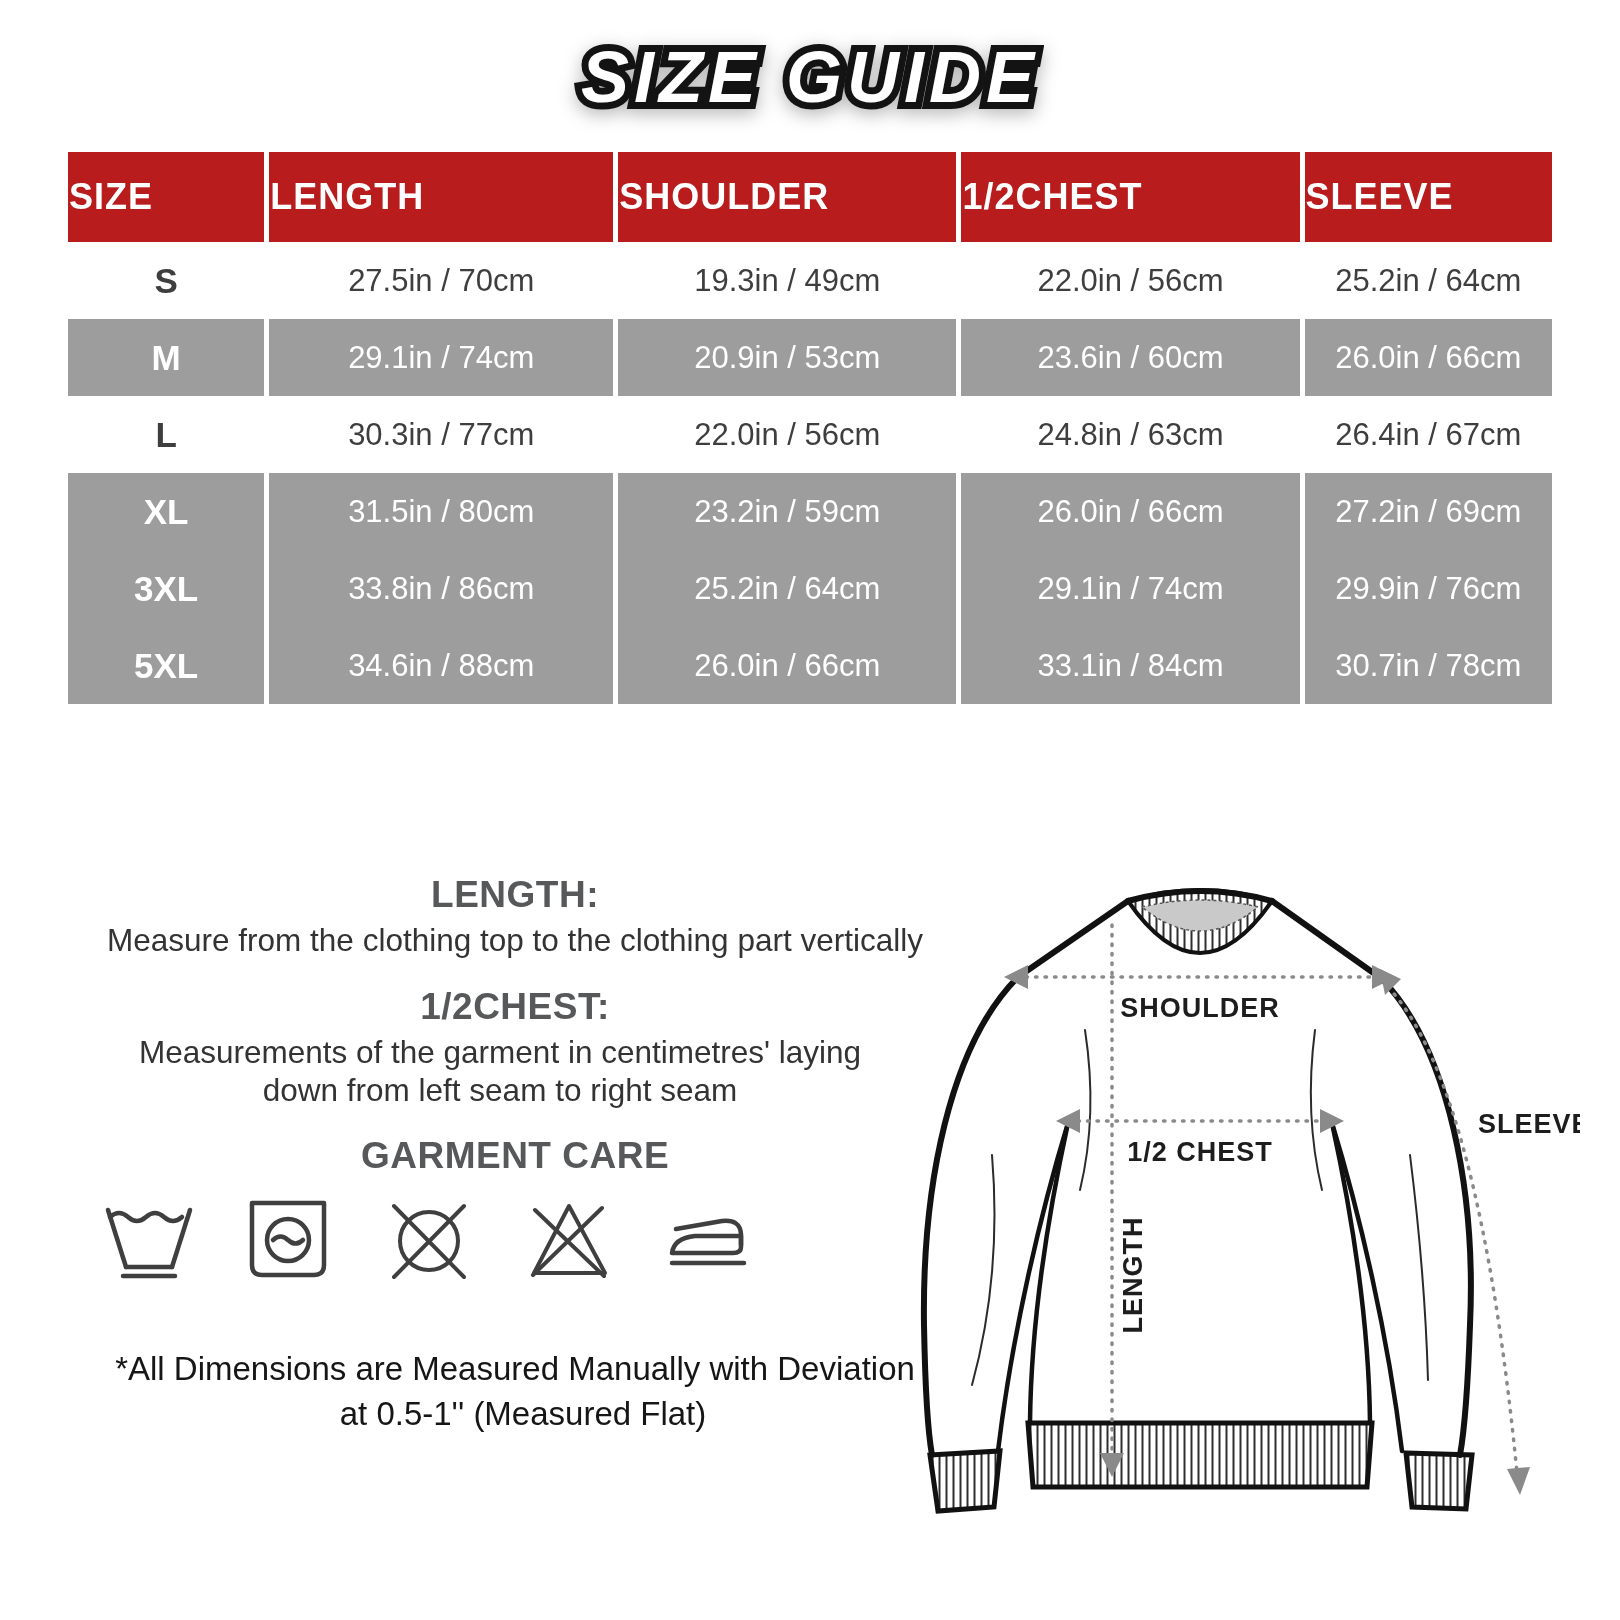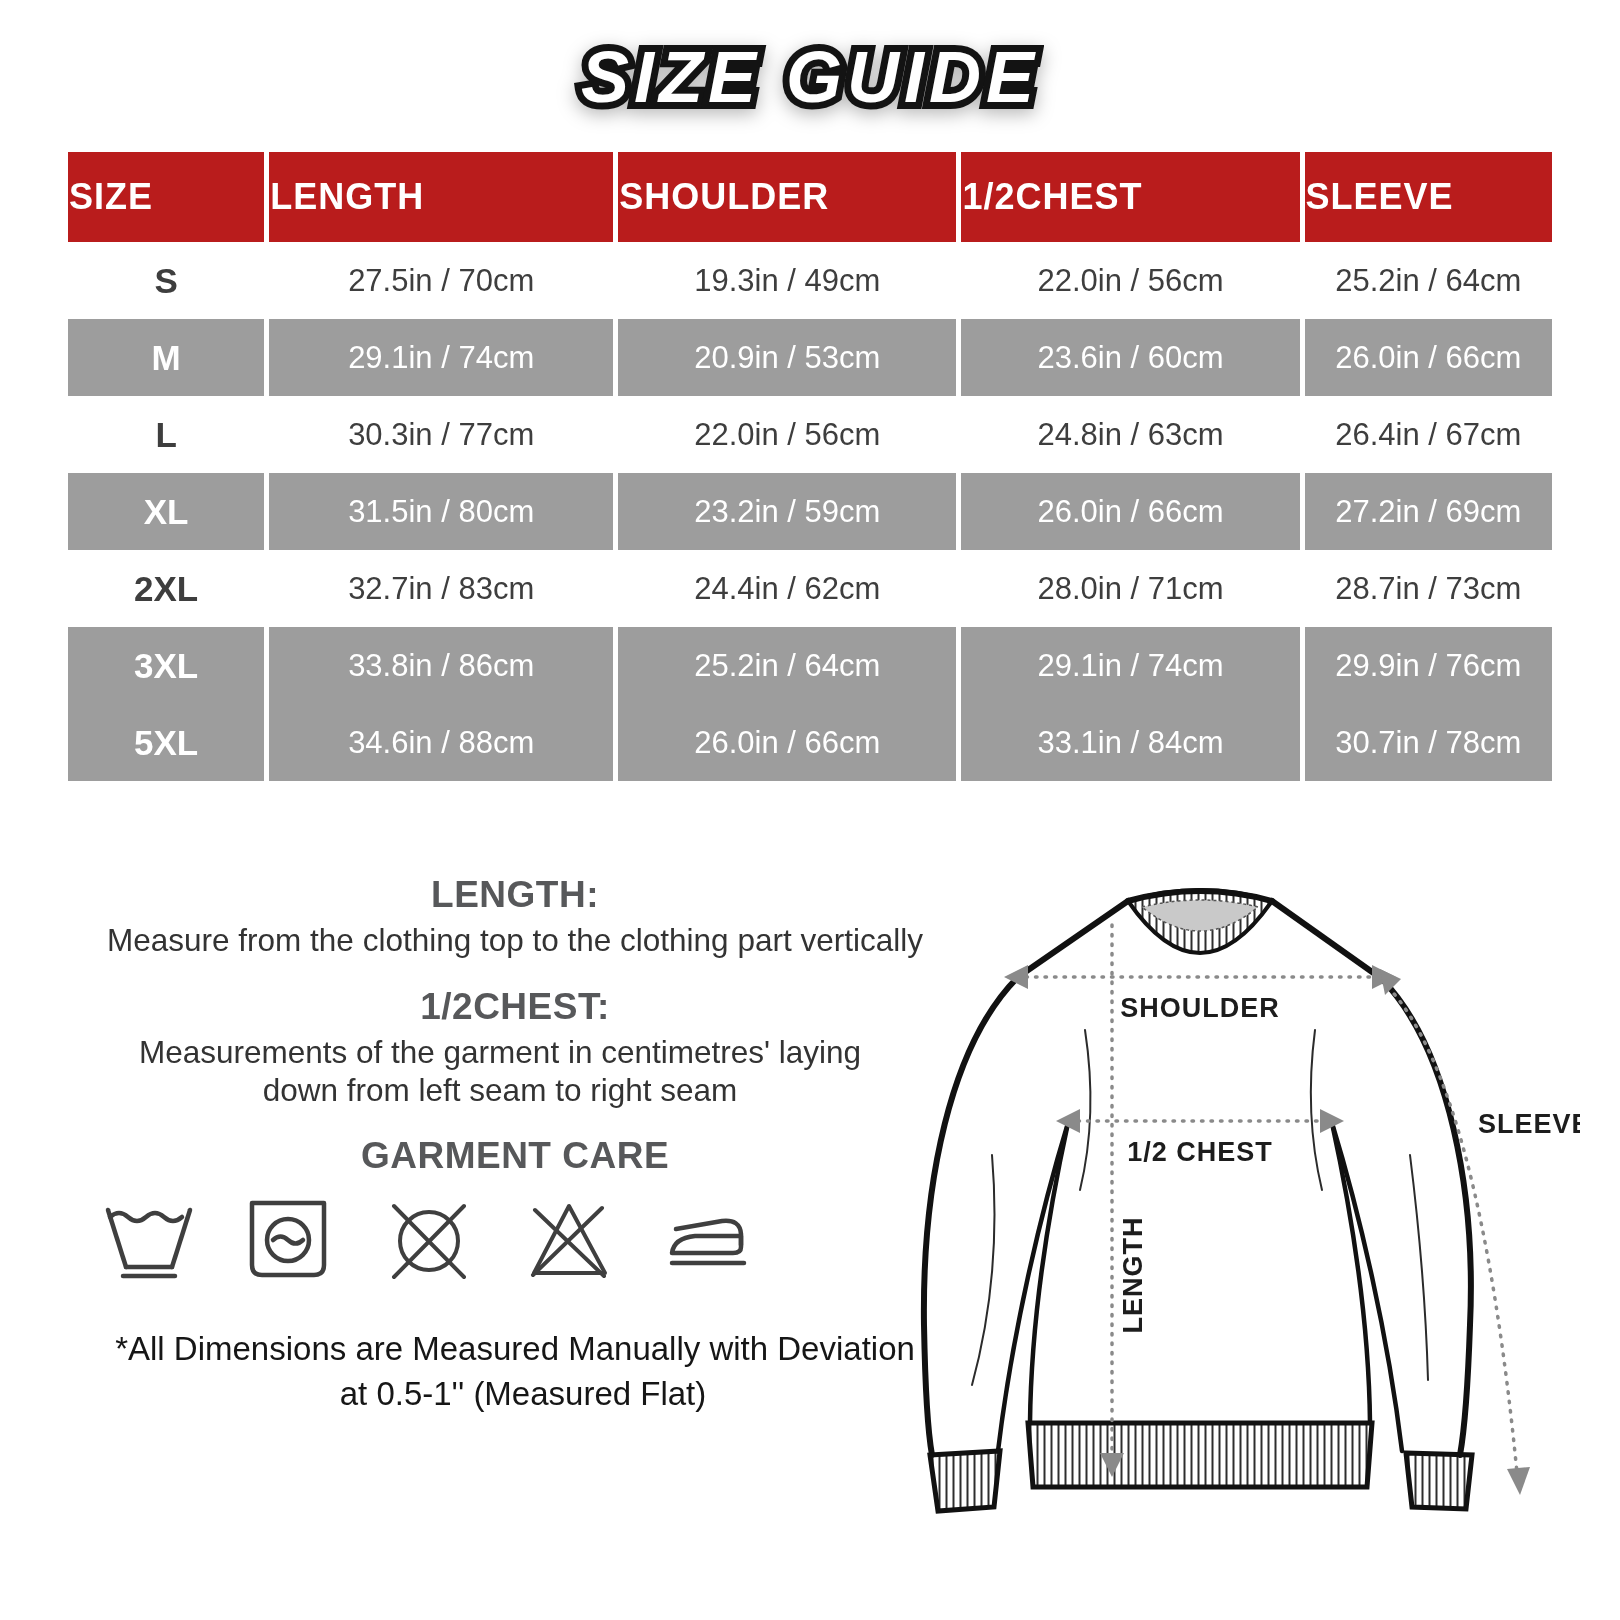"2XL" tr { html: <tr> <td>2XL</td> <td>32.7in / 83cm</td> <td>24.4in / 62cm</td> <td>28.0in / 71cm</td> <td>28.7in / 73cm</td> </tr> -> none }
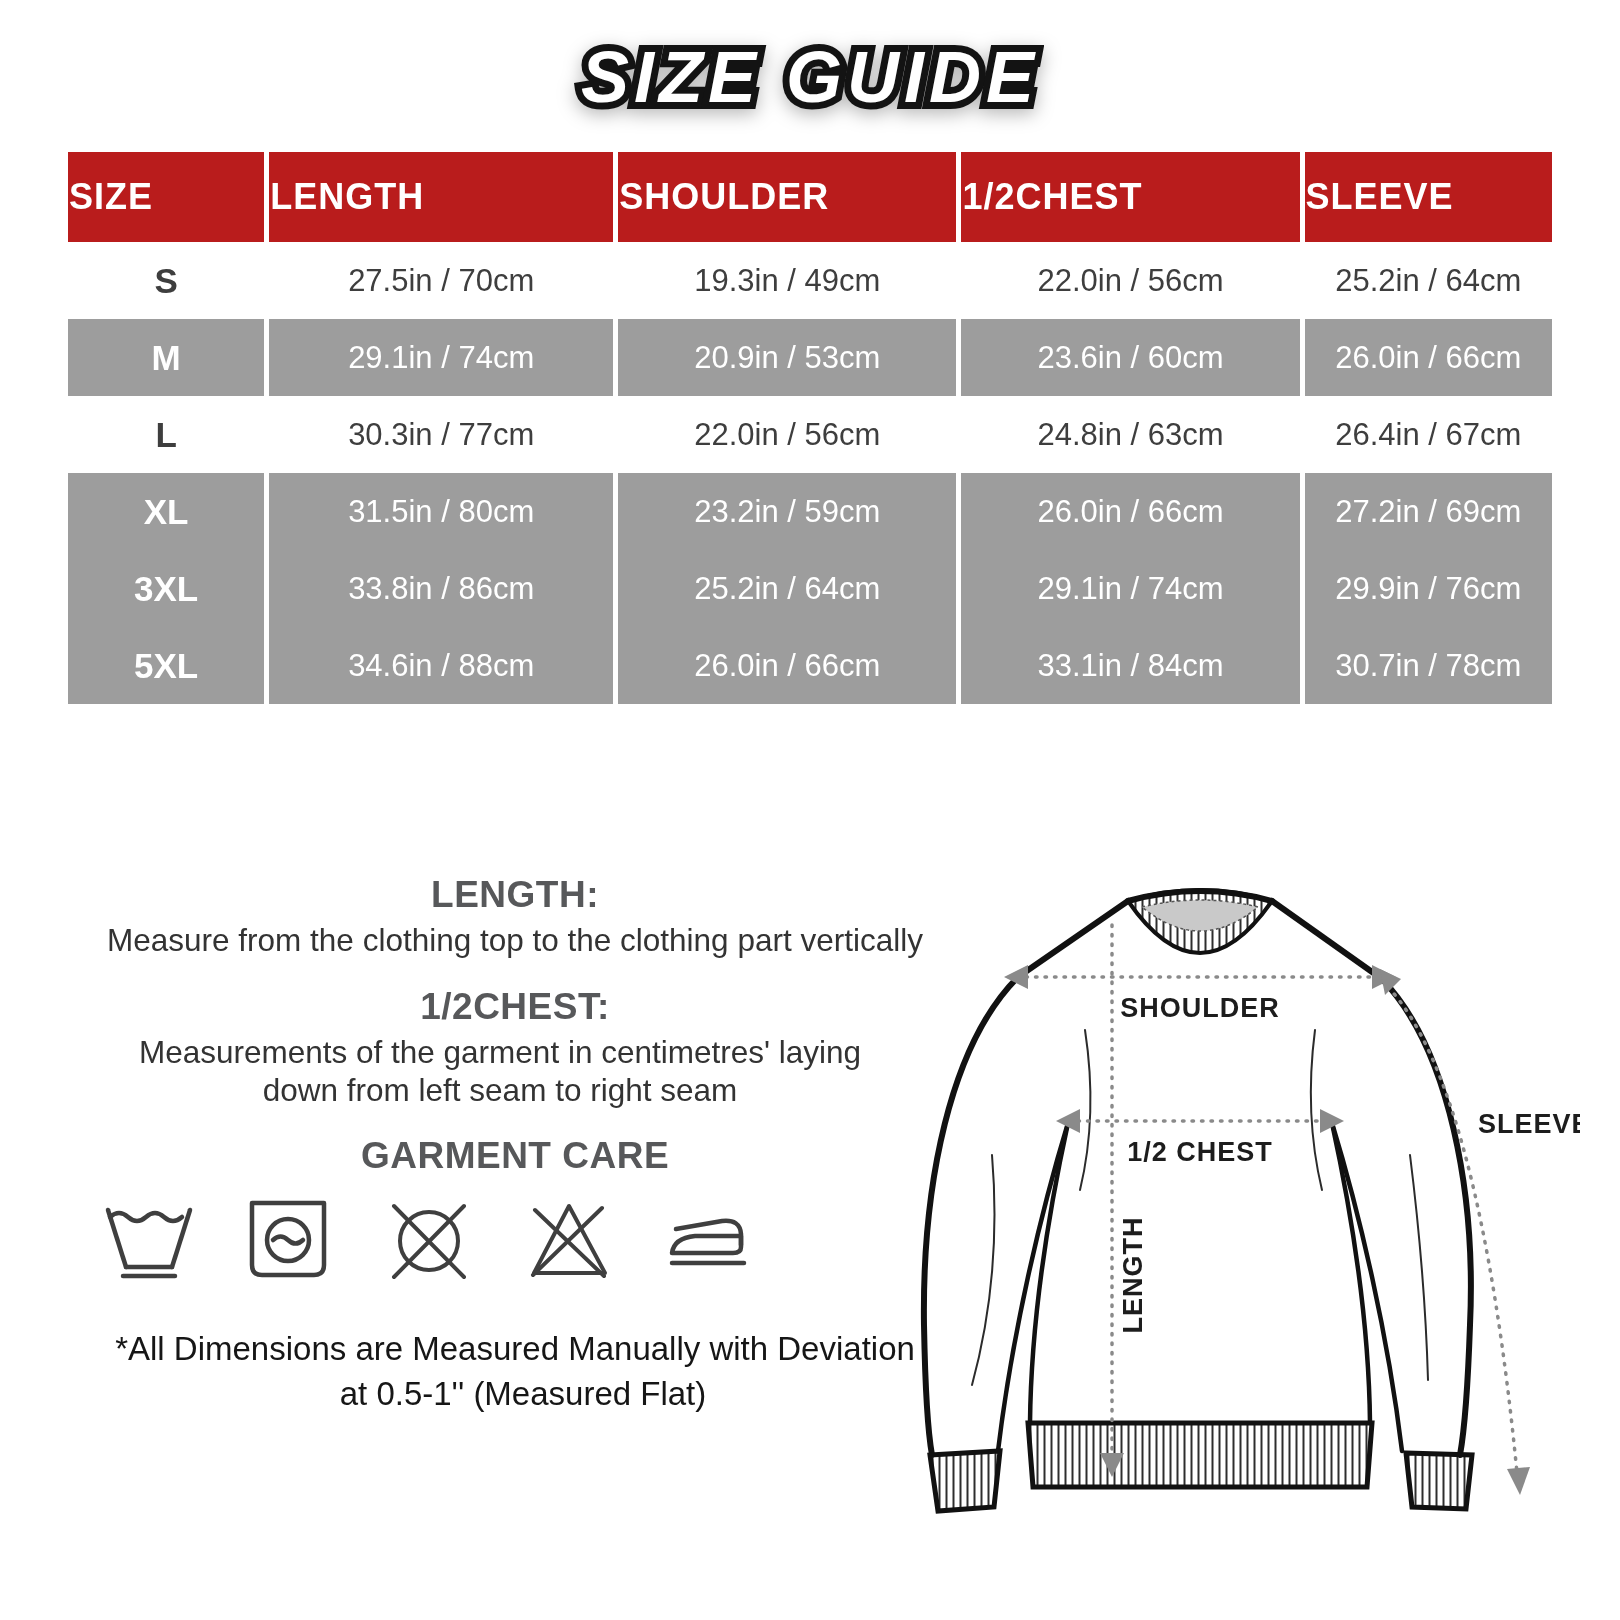"*All Dimensions are Measured Manually" .footnote { margin-top: 42px -> 62px }
